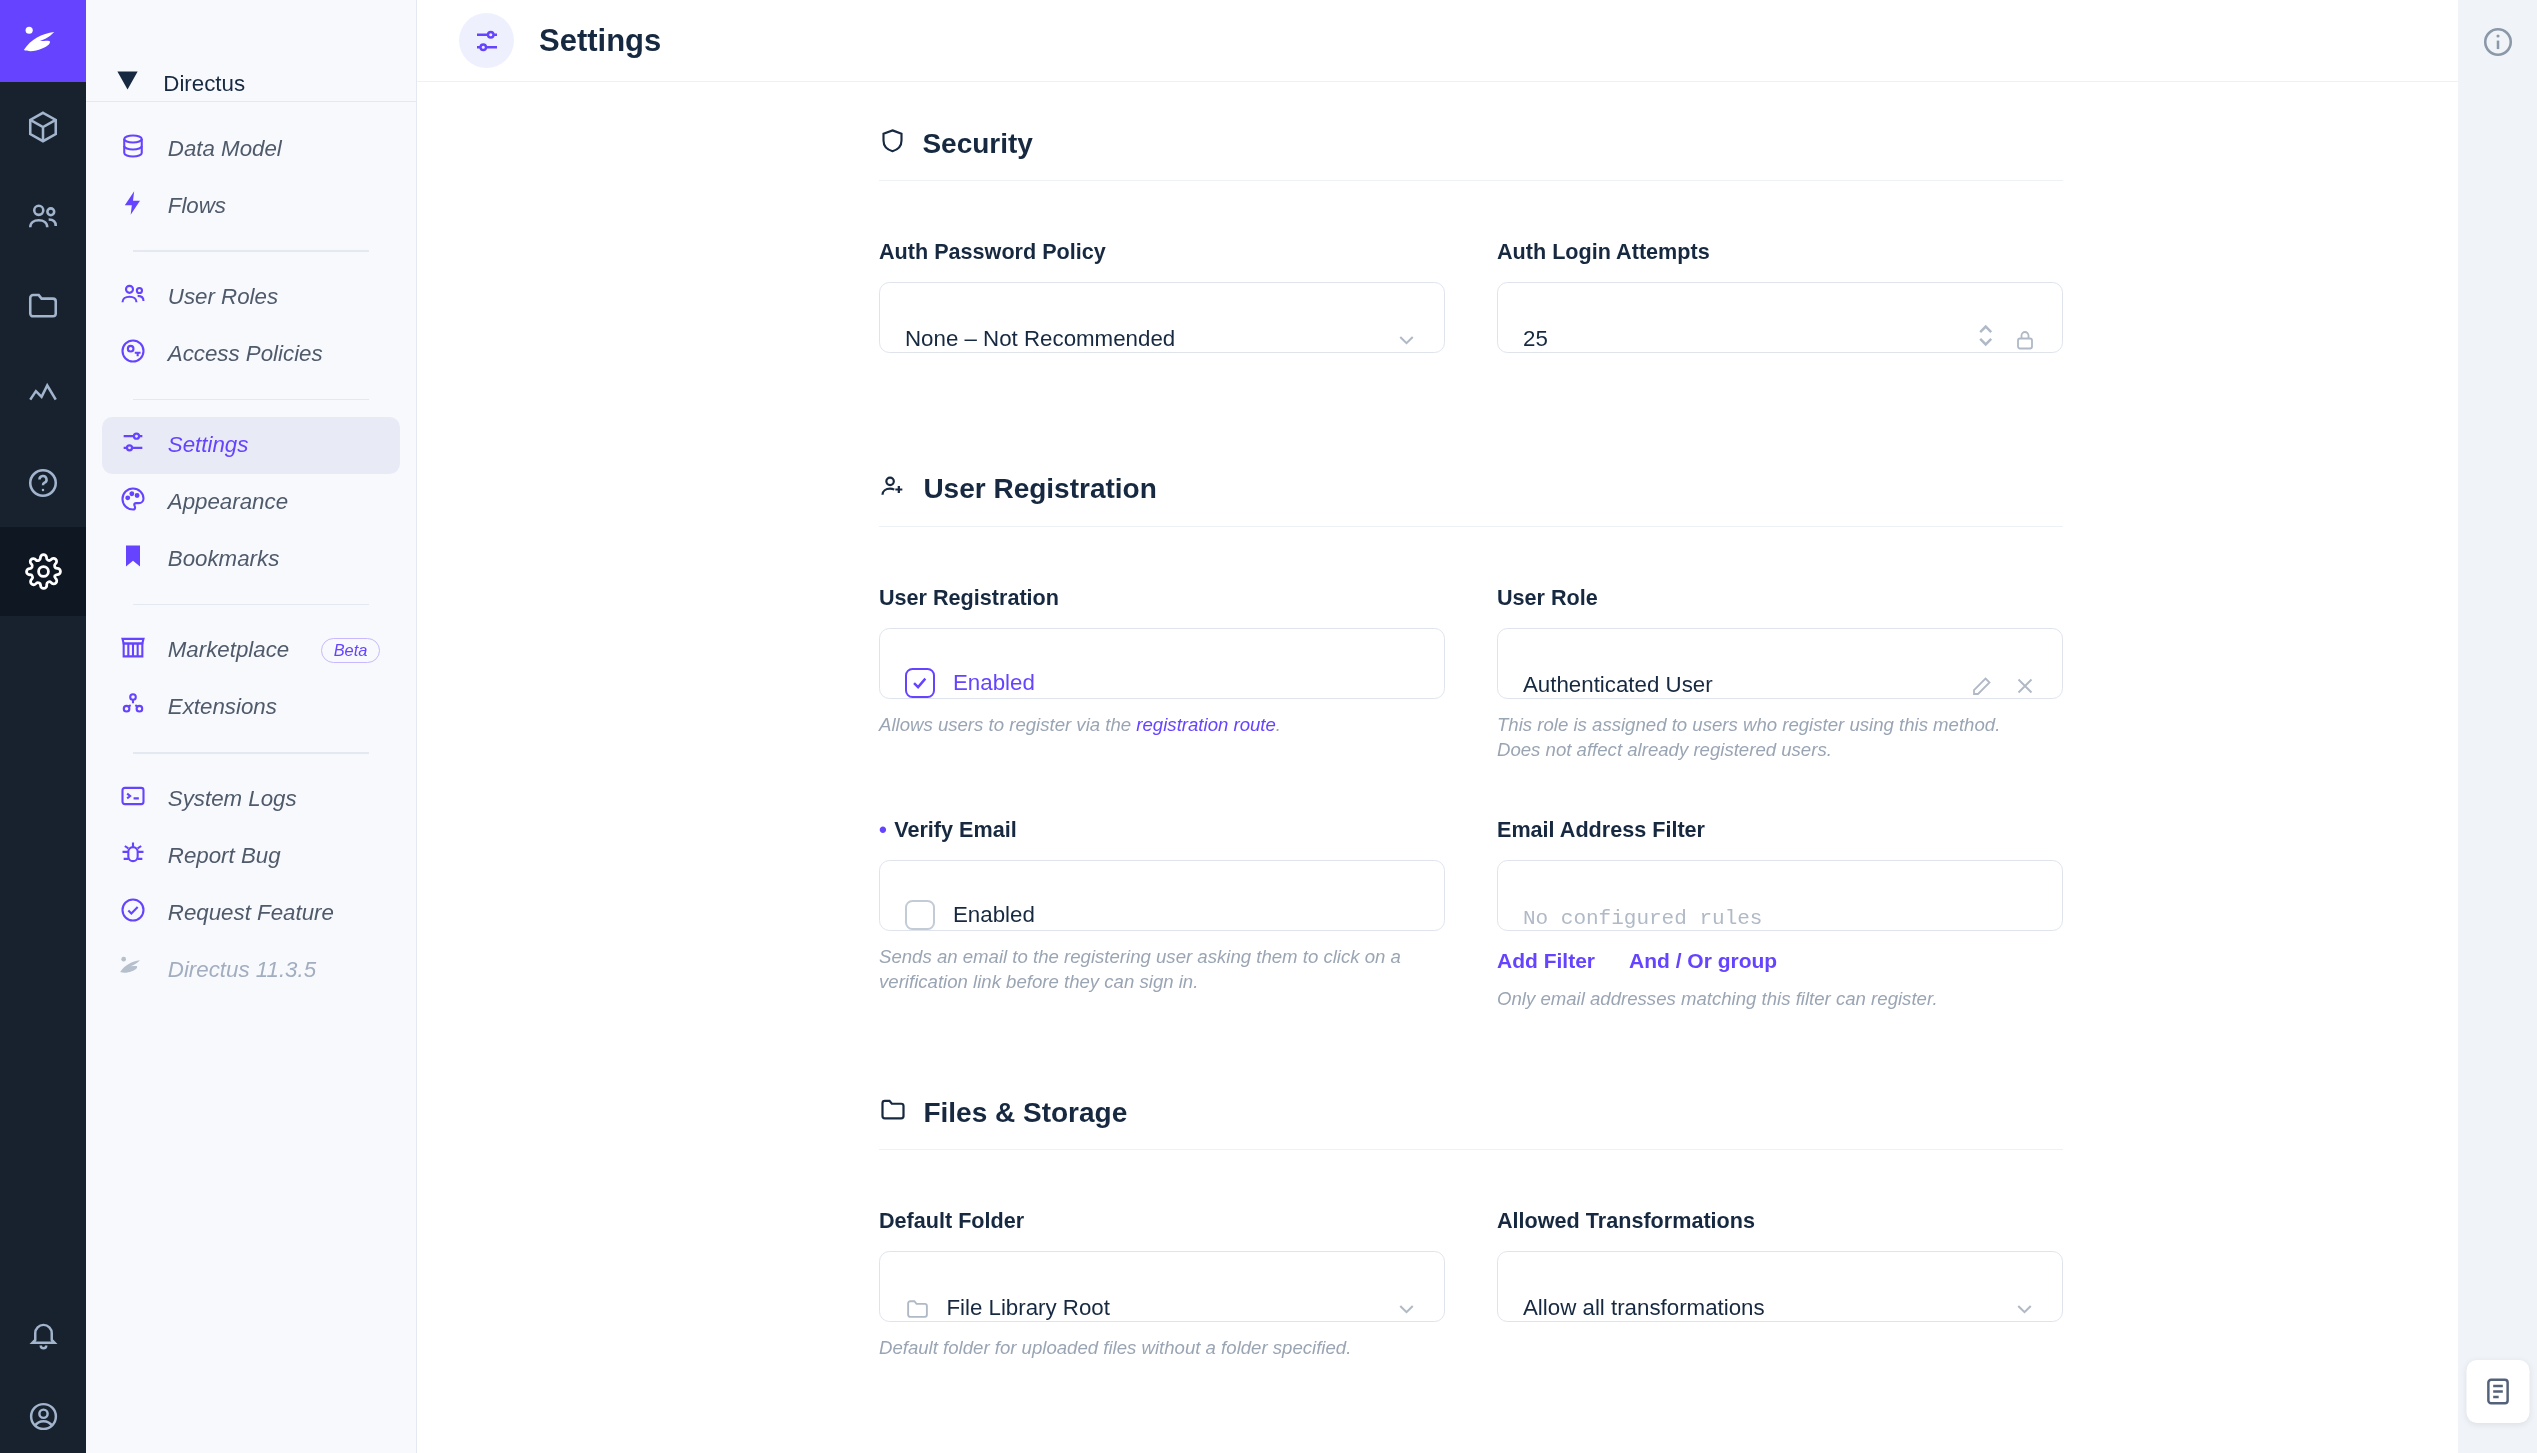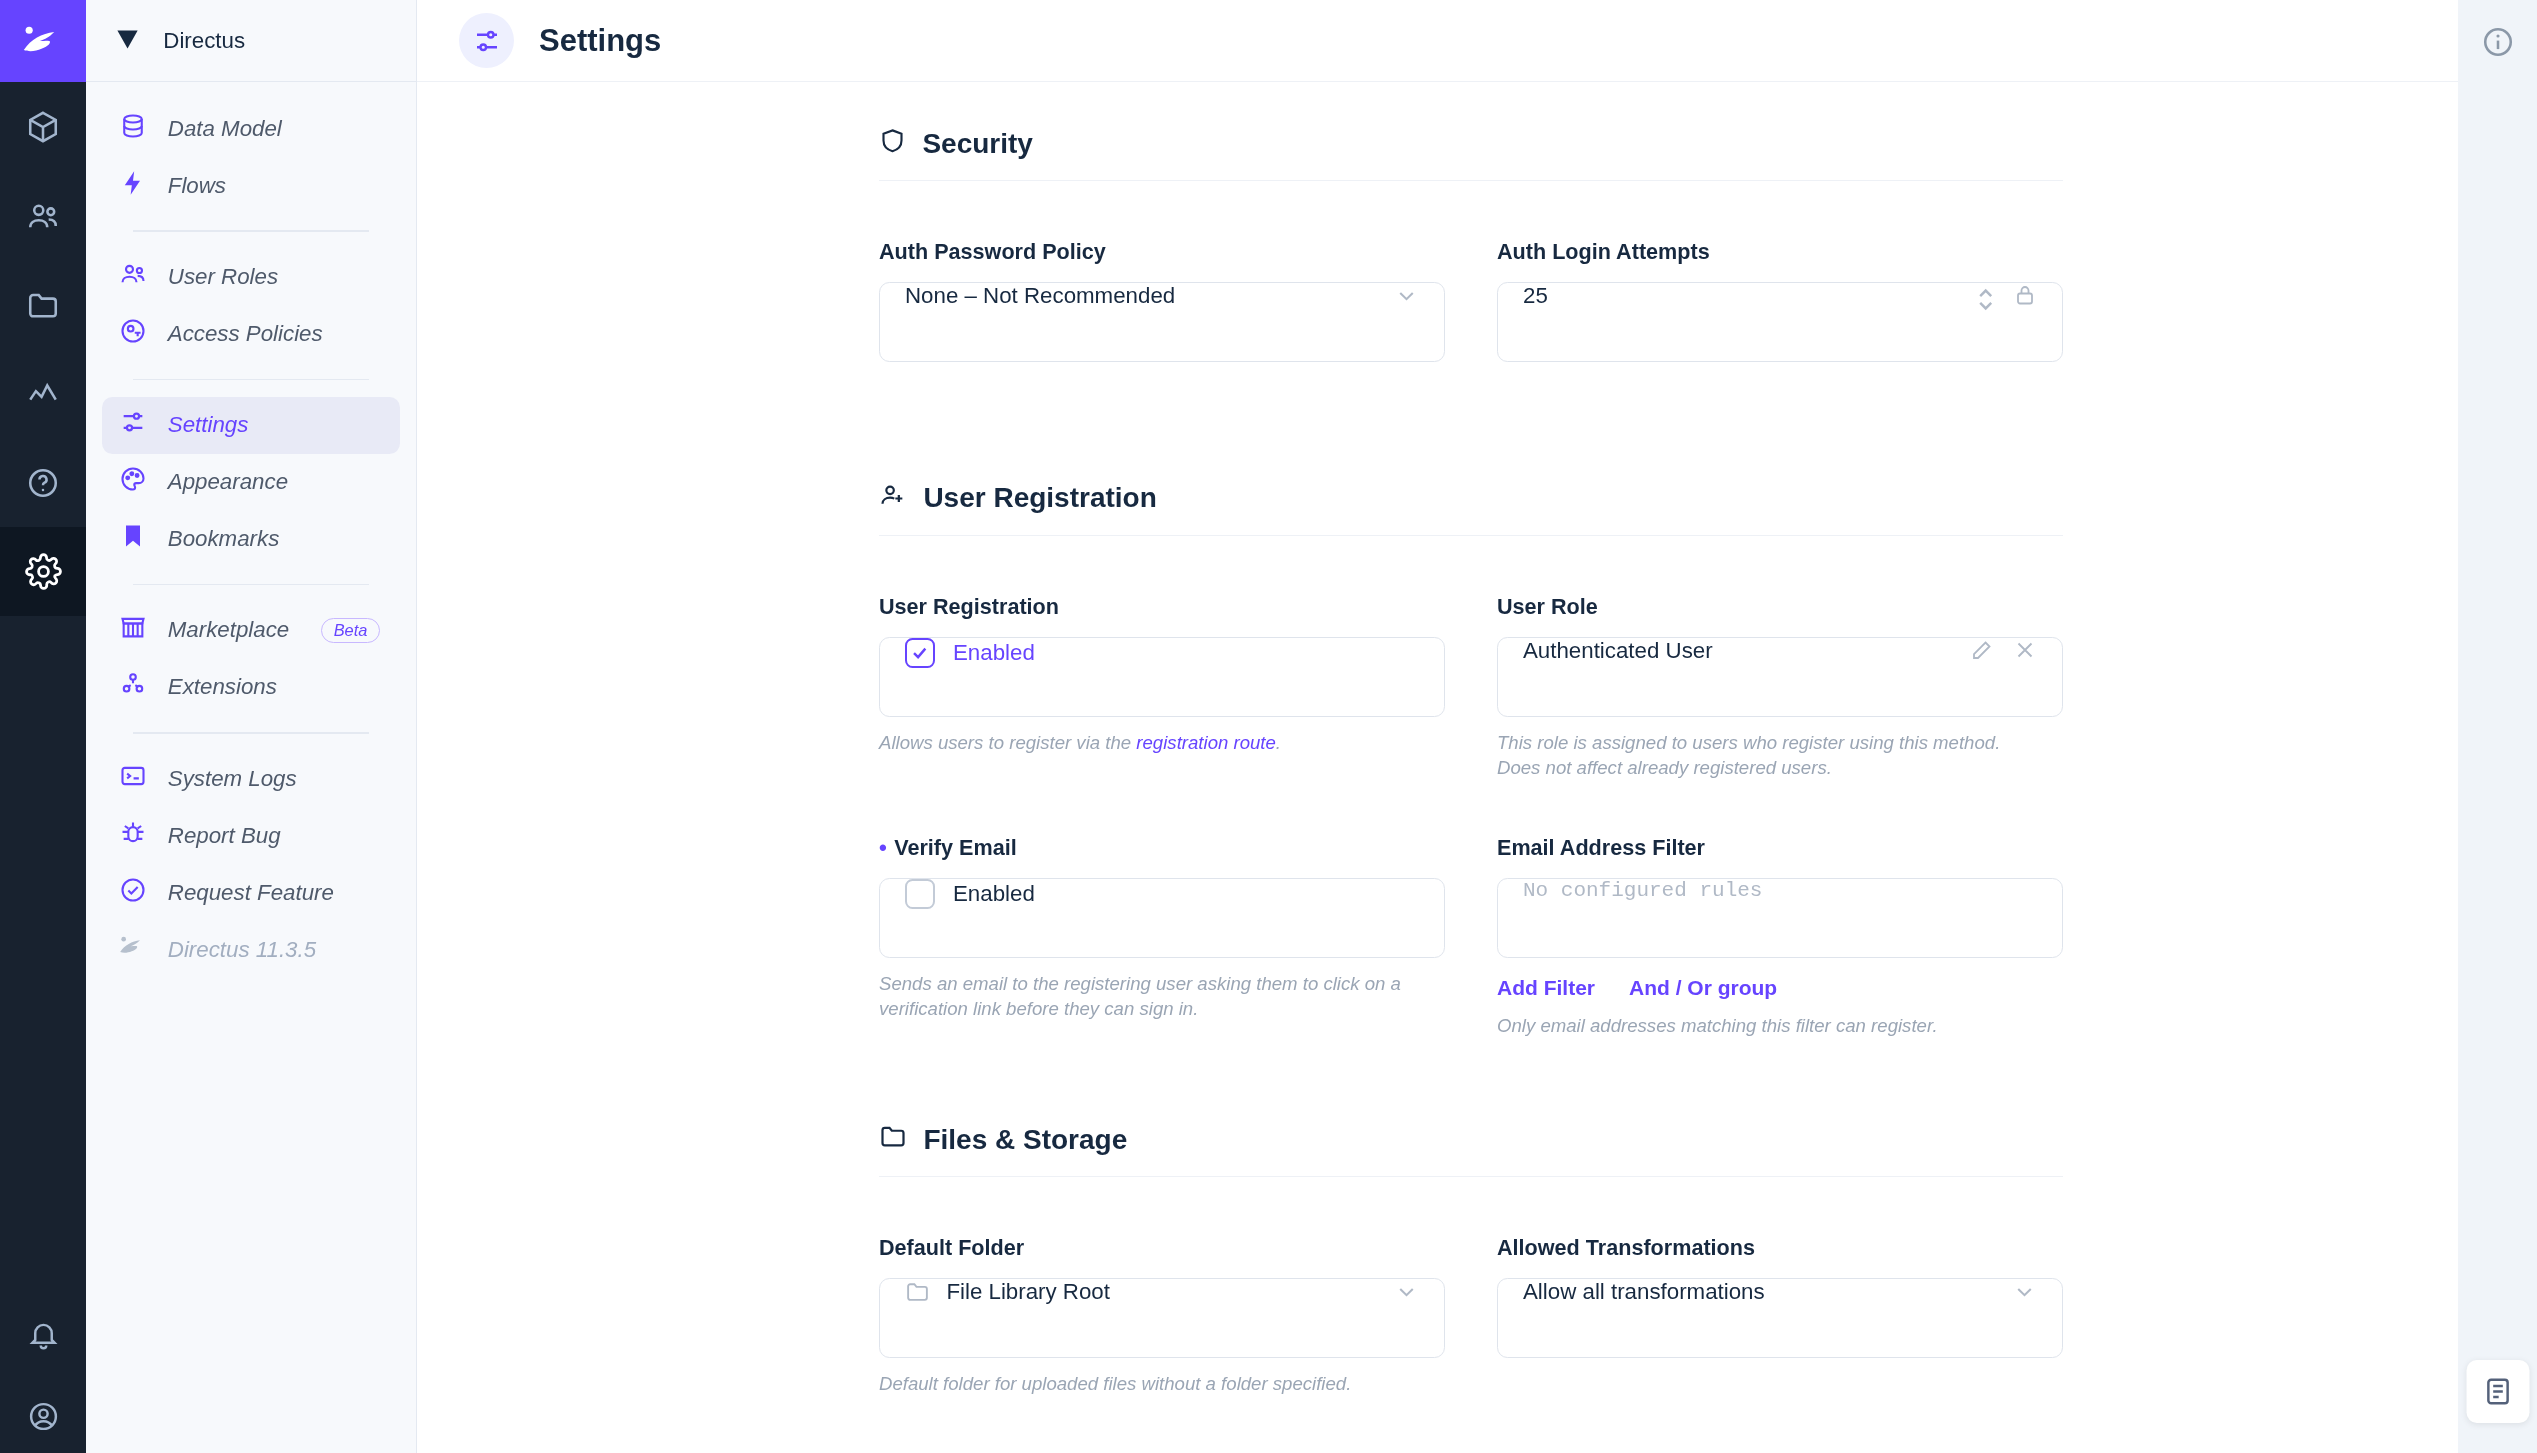"Directus" .nav-header { align-items: center -> flex-end; height: 82px -> 102px; padding: 12px 28px -> 4px 28px }
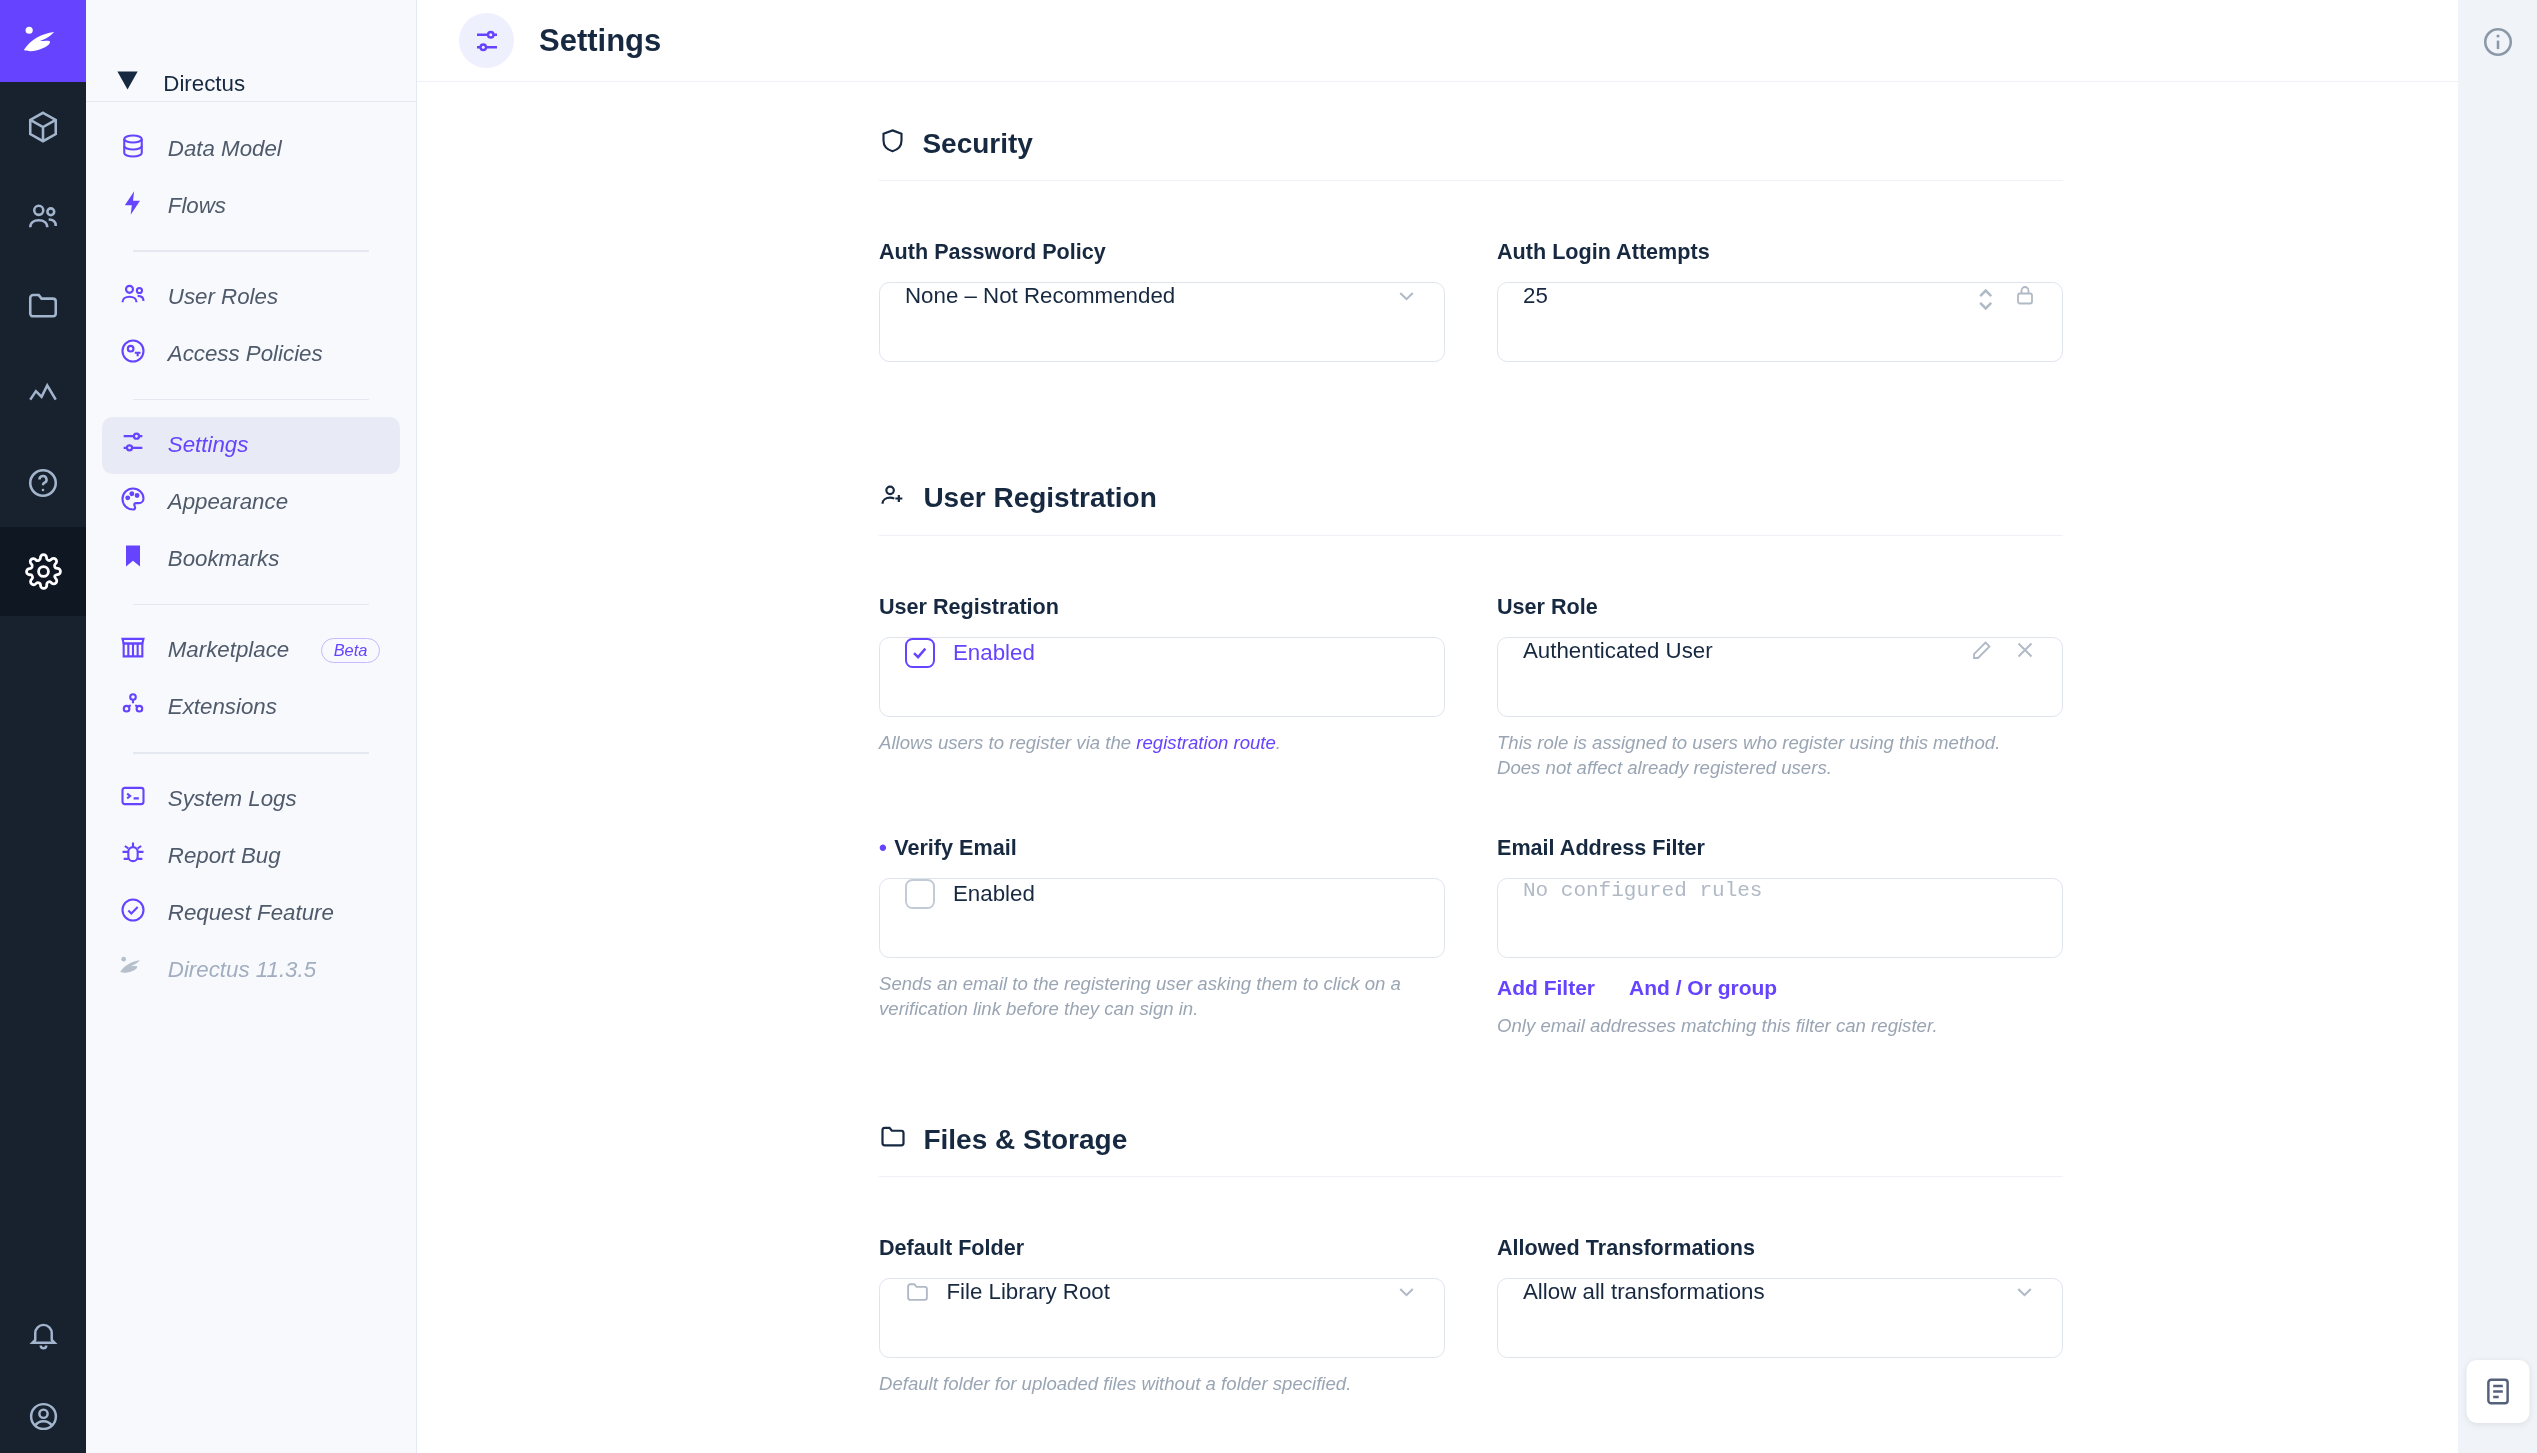"None – Not Recommended" .input { align-items: flex-start -> flex-end; height: 80px -> 71px }
